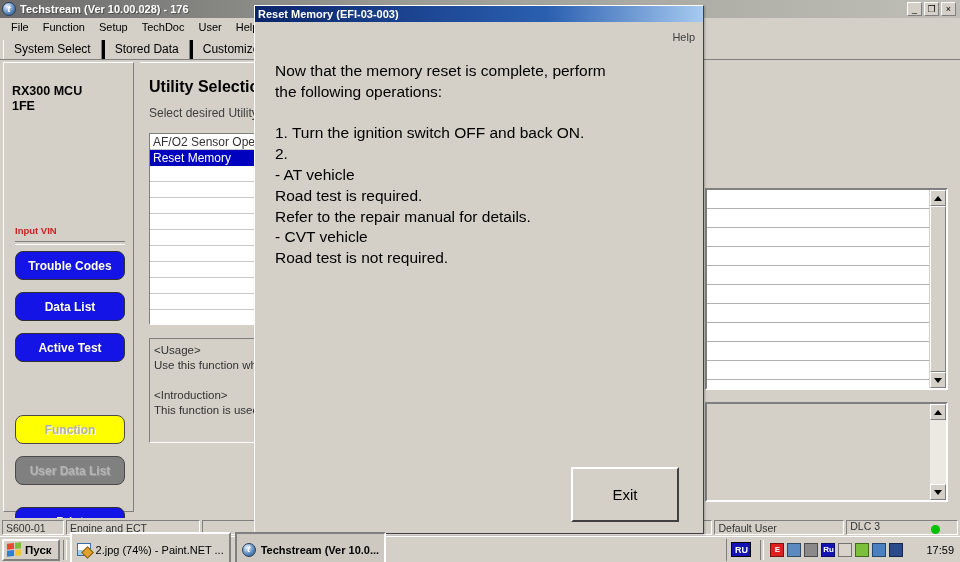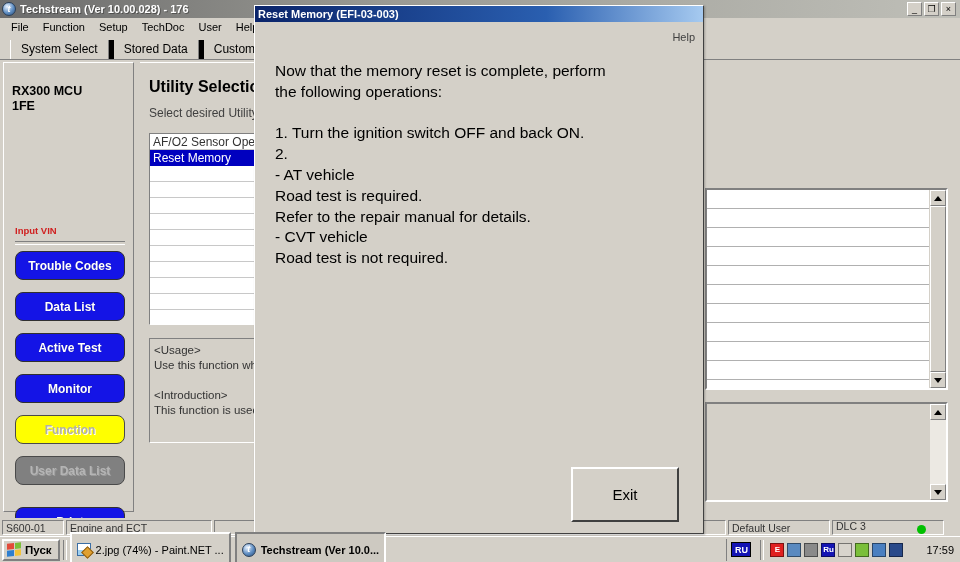"System Select" .tabstrip { padding-left: 10px -> 3px }
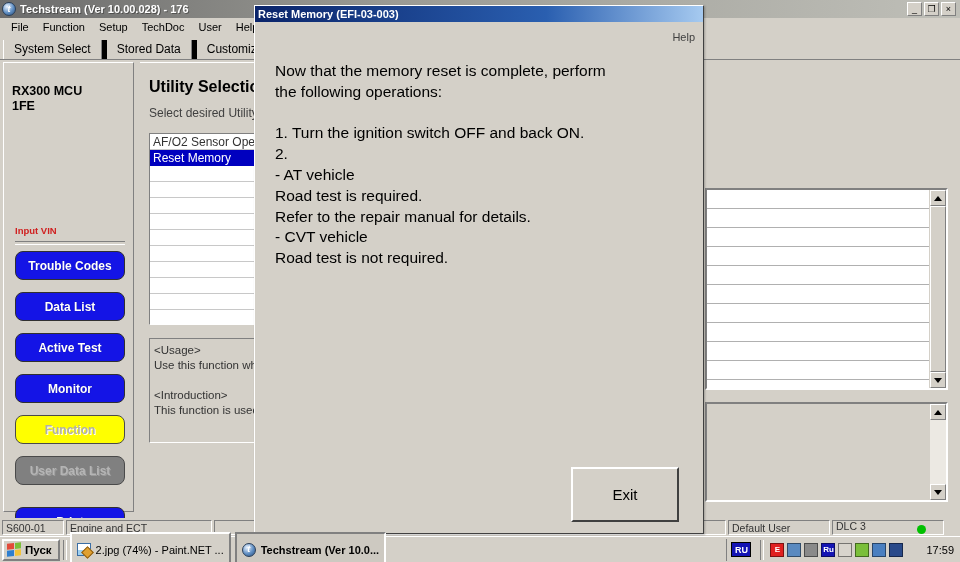"Stored Data" .tab { border-left: 5px solid #000000 -> 3px solid #000000 }
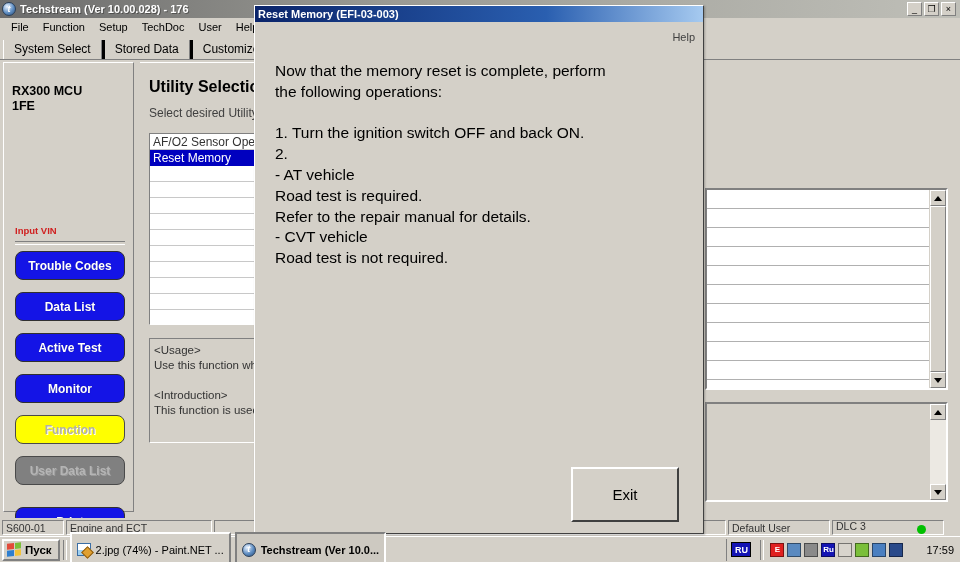"Monitor" div.sbtn { html: <div>Monitor</div> -> none }
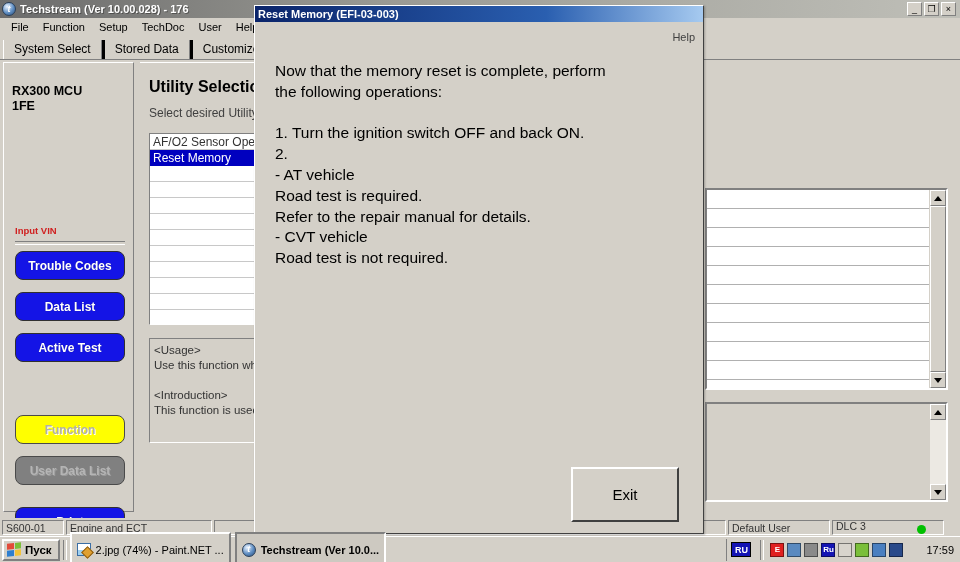"Engine and ECT" div.sb-cell { width: 146px -> 134px }
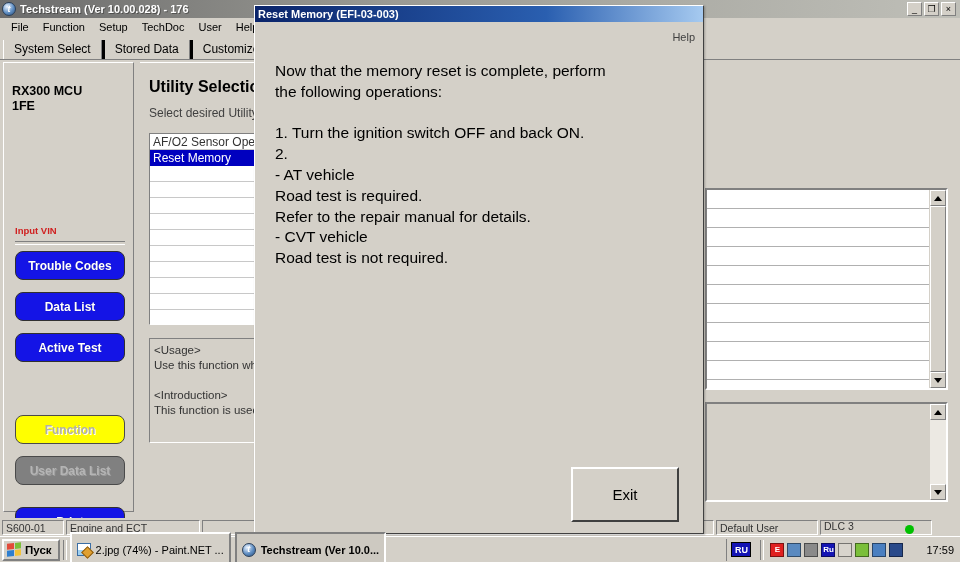"Default User" div.sb-cell { width: 102px -> 130px }
